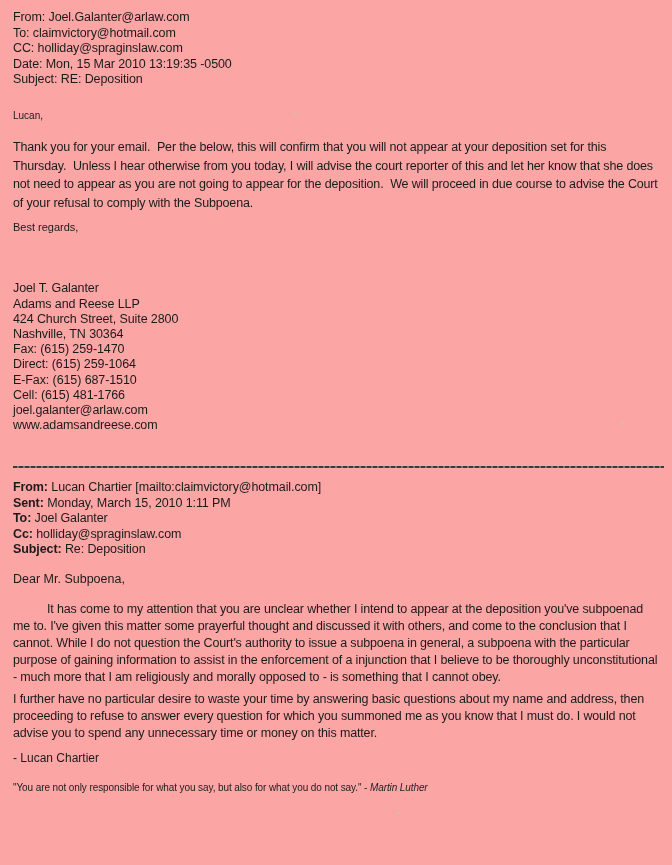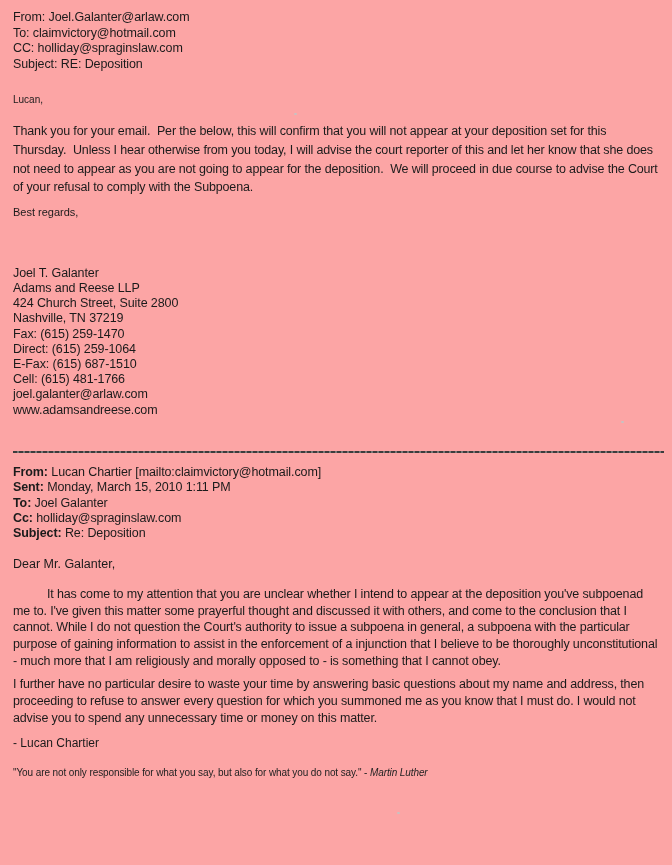"Date: Mon, 15 Mar 2010" div.hdr-line { html: none -> <div><span>Date:</span> <span>Mon, 15 Mar 2010 13:19:35 -0500</span></div> }
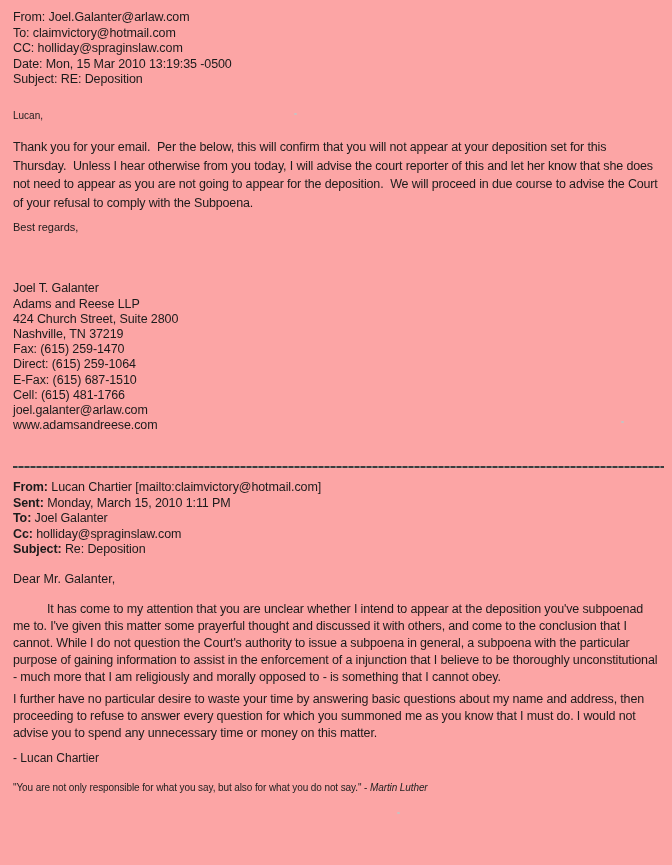"Nashville, TN 37219" div { text: 37219 -> 30364 }
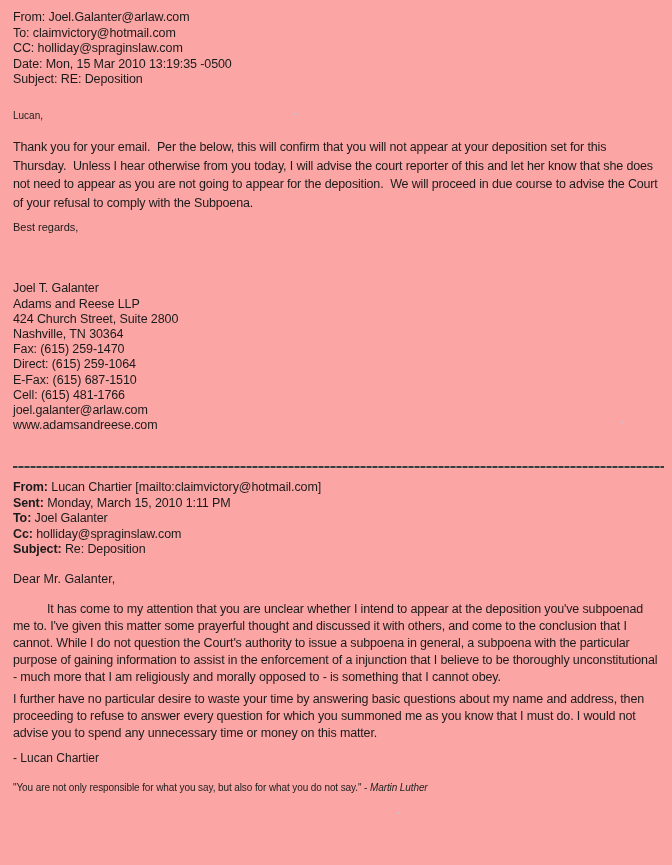"Dear Mr. Galanter," div.salutation-2 { text: Galanter -> Subpoena }
